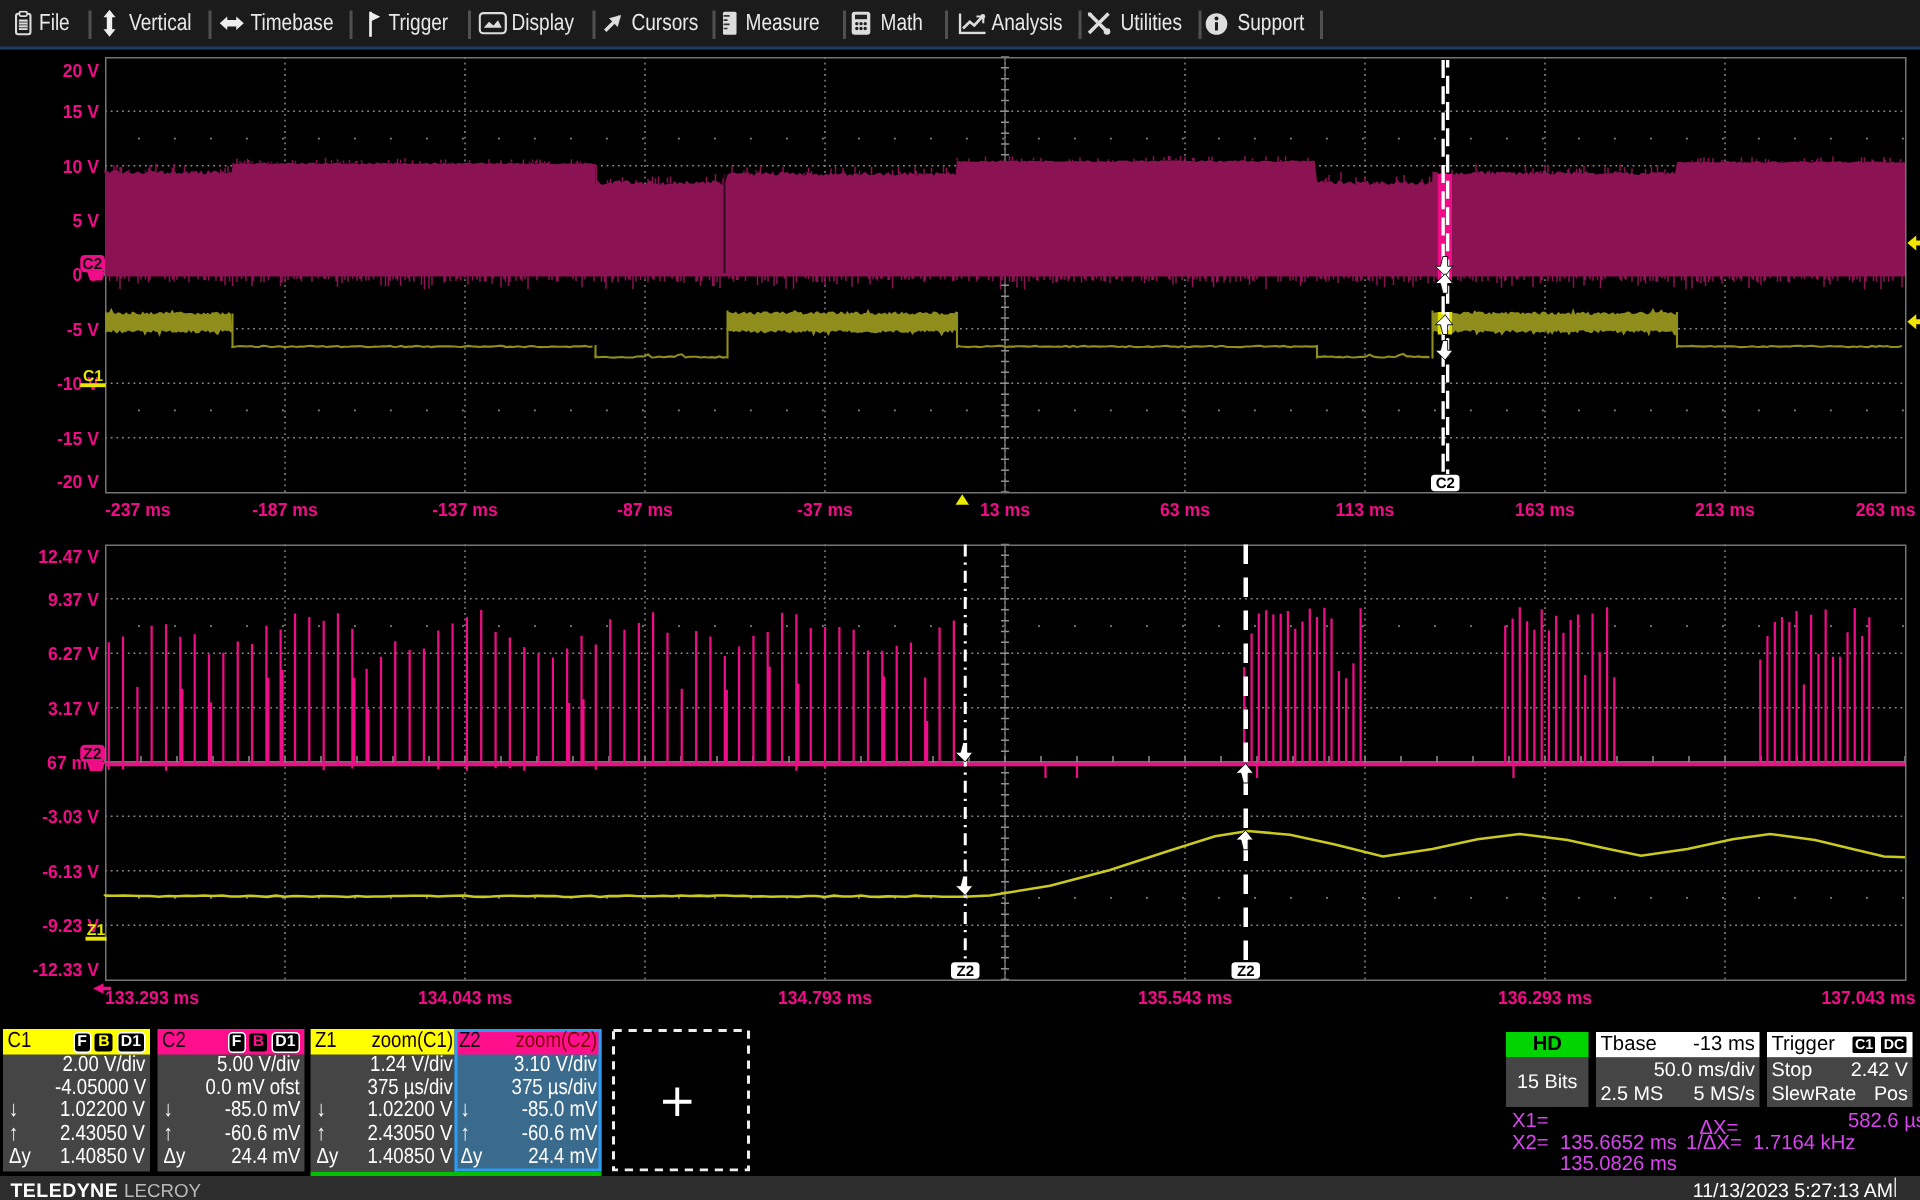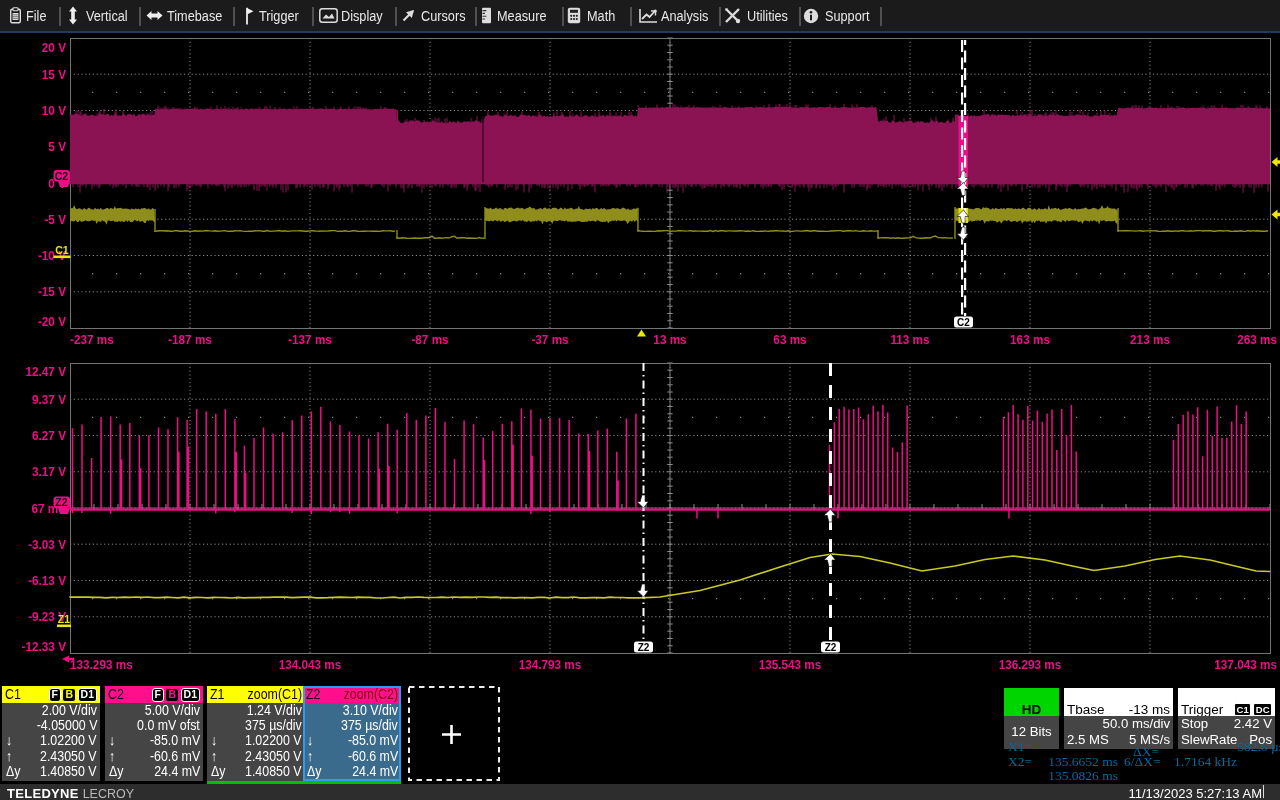"HD" .ihead { padding: 14px 3px -> 0 3px }
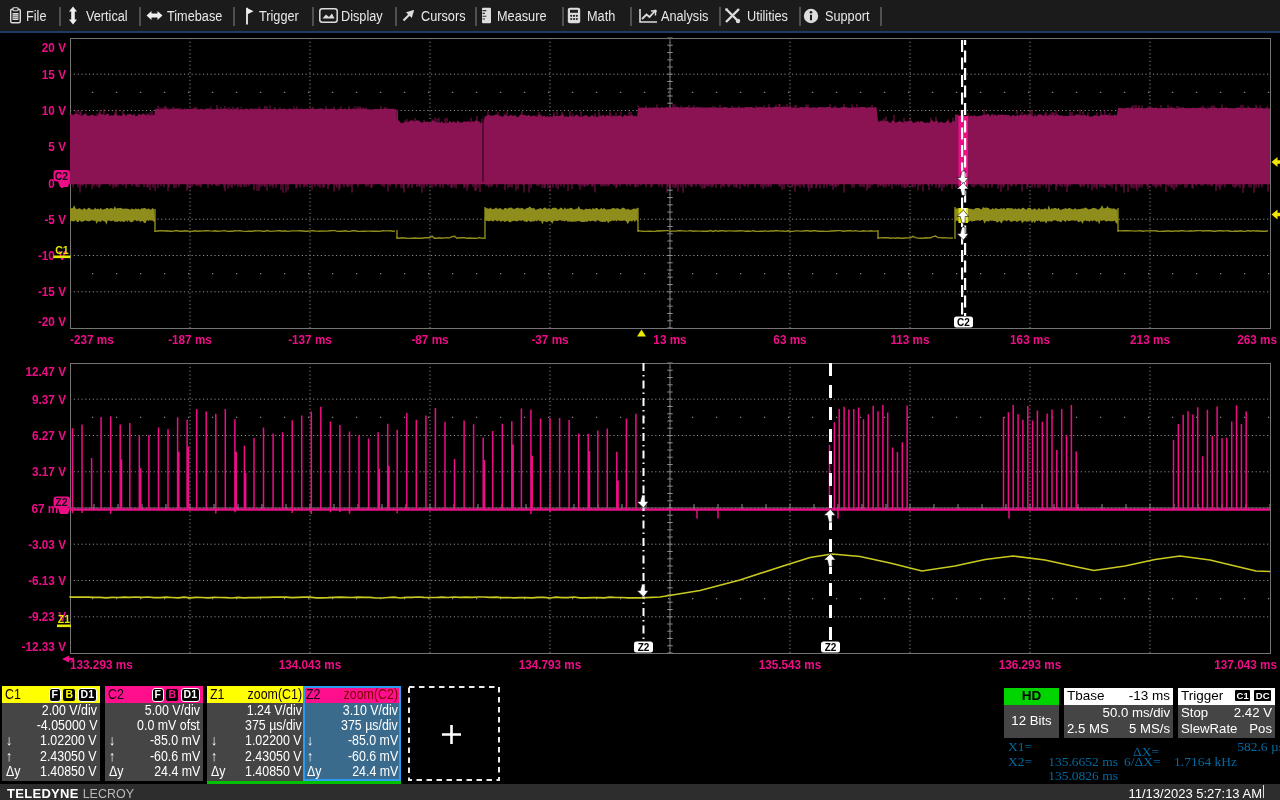"12 Bits" div.ibody { text: 12 -> 15 }
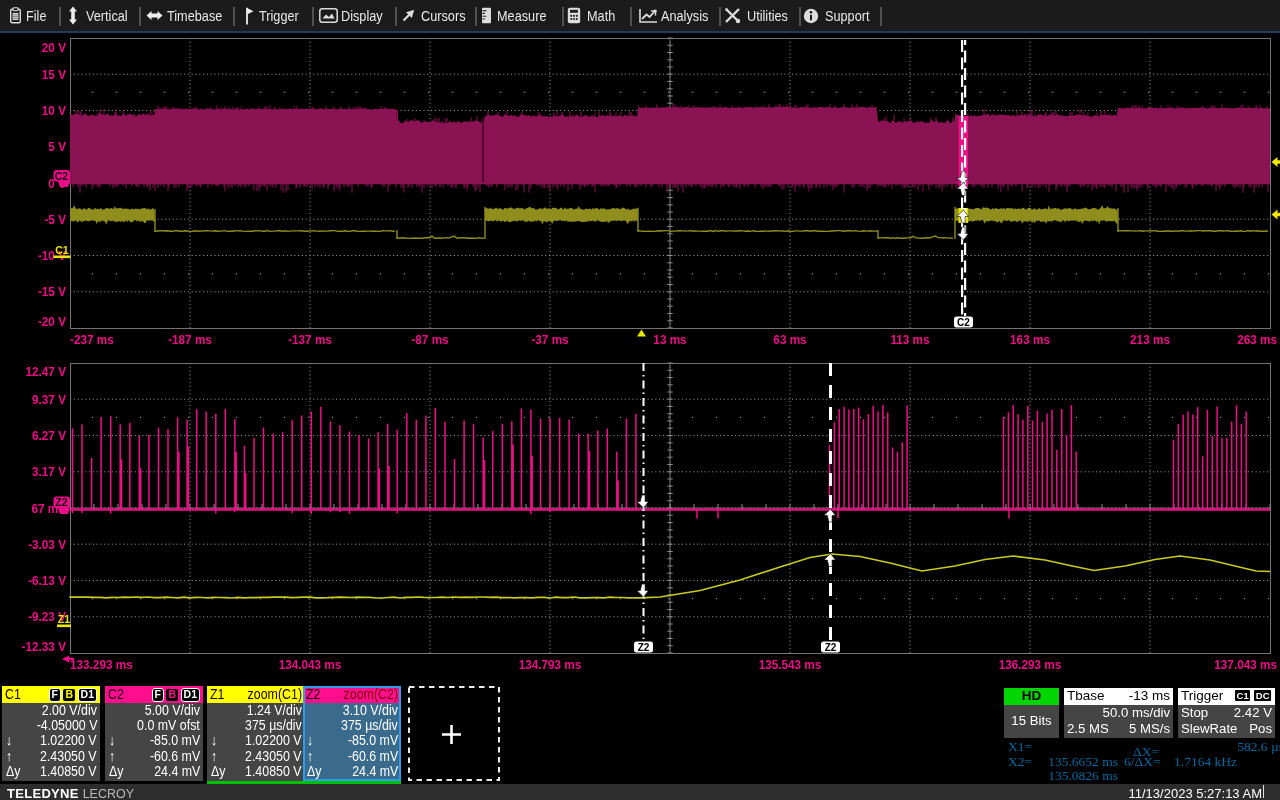"X1=" .xl { color: #0369a1 -> #d946ef; font-family: Liberation Serif, serif -> none }
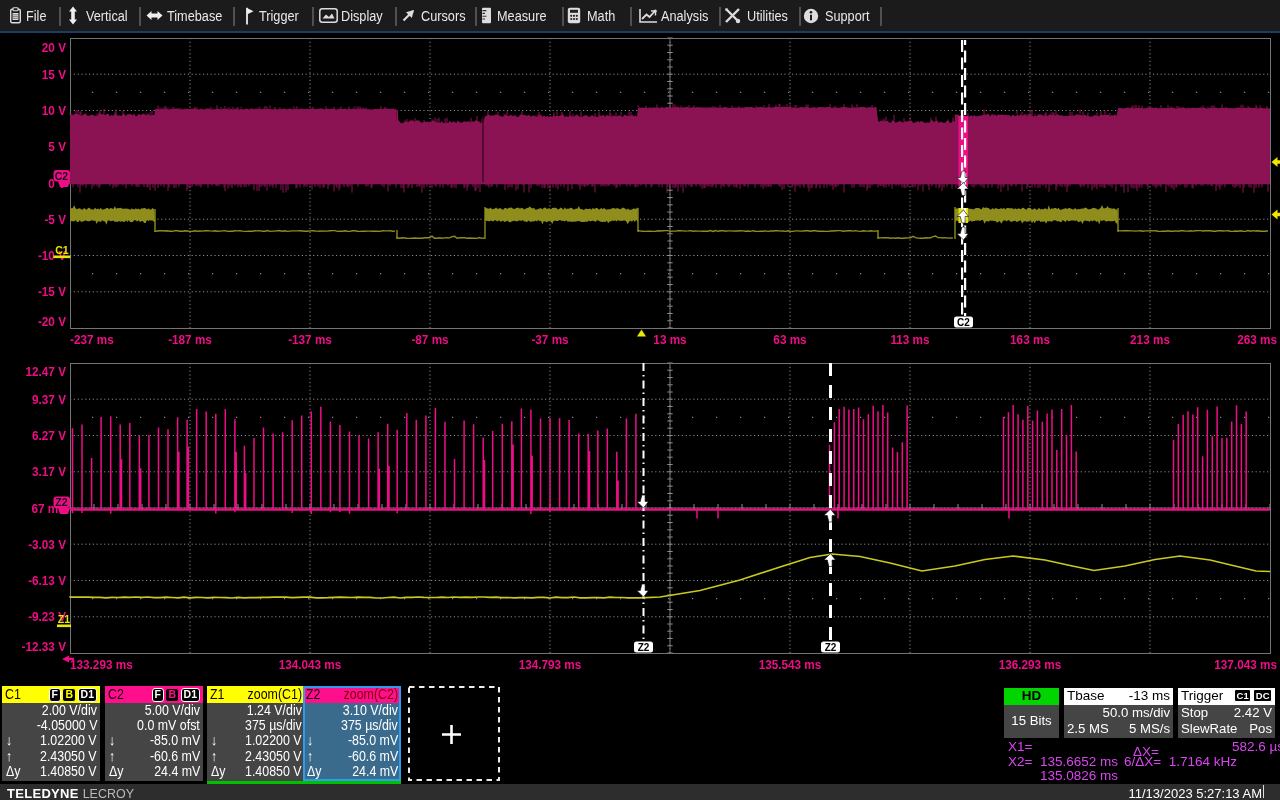"6/ΔX=" div.xl { text: 6/ΔX -> 1/ΔX }
